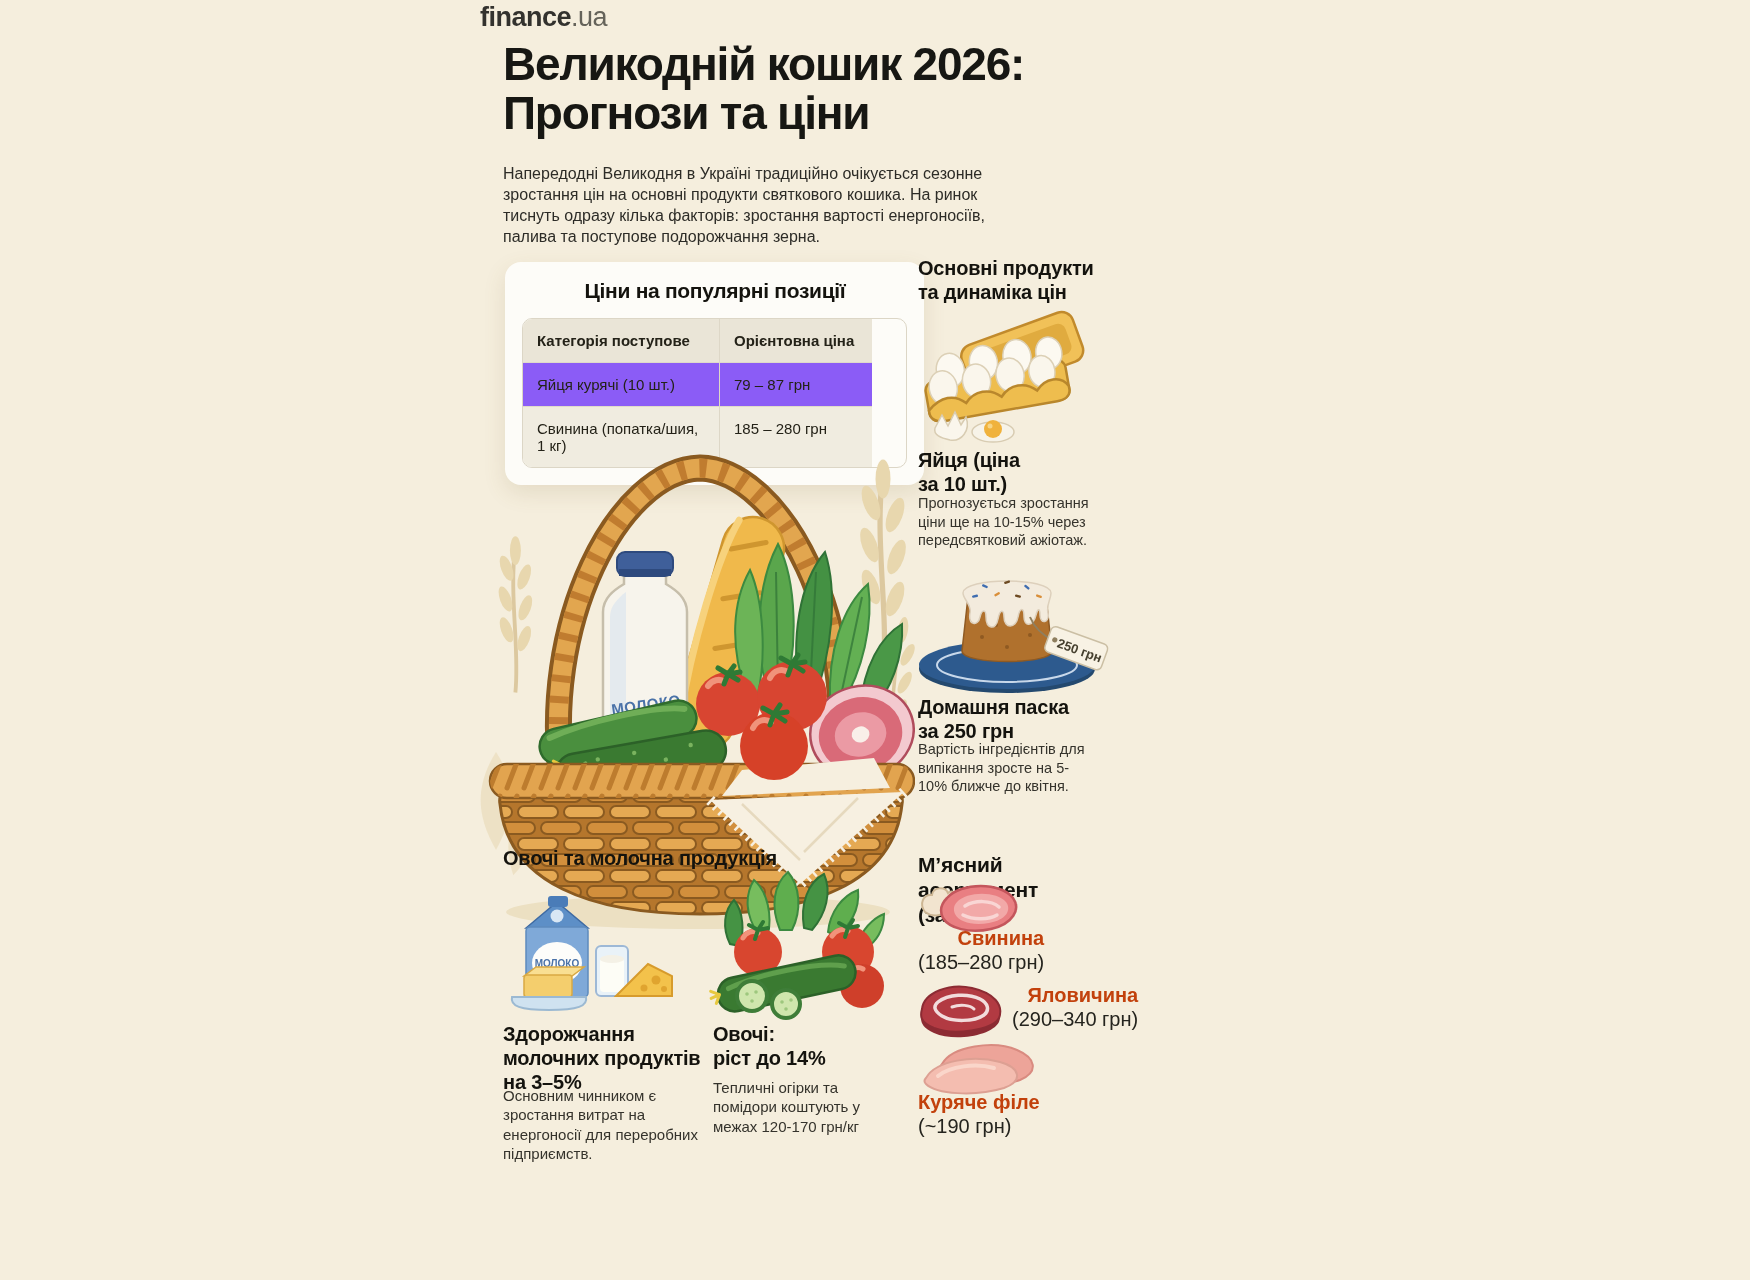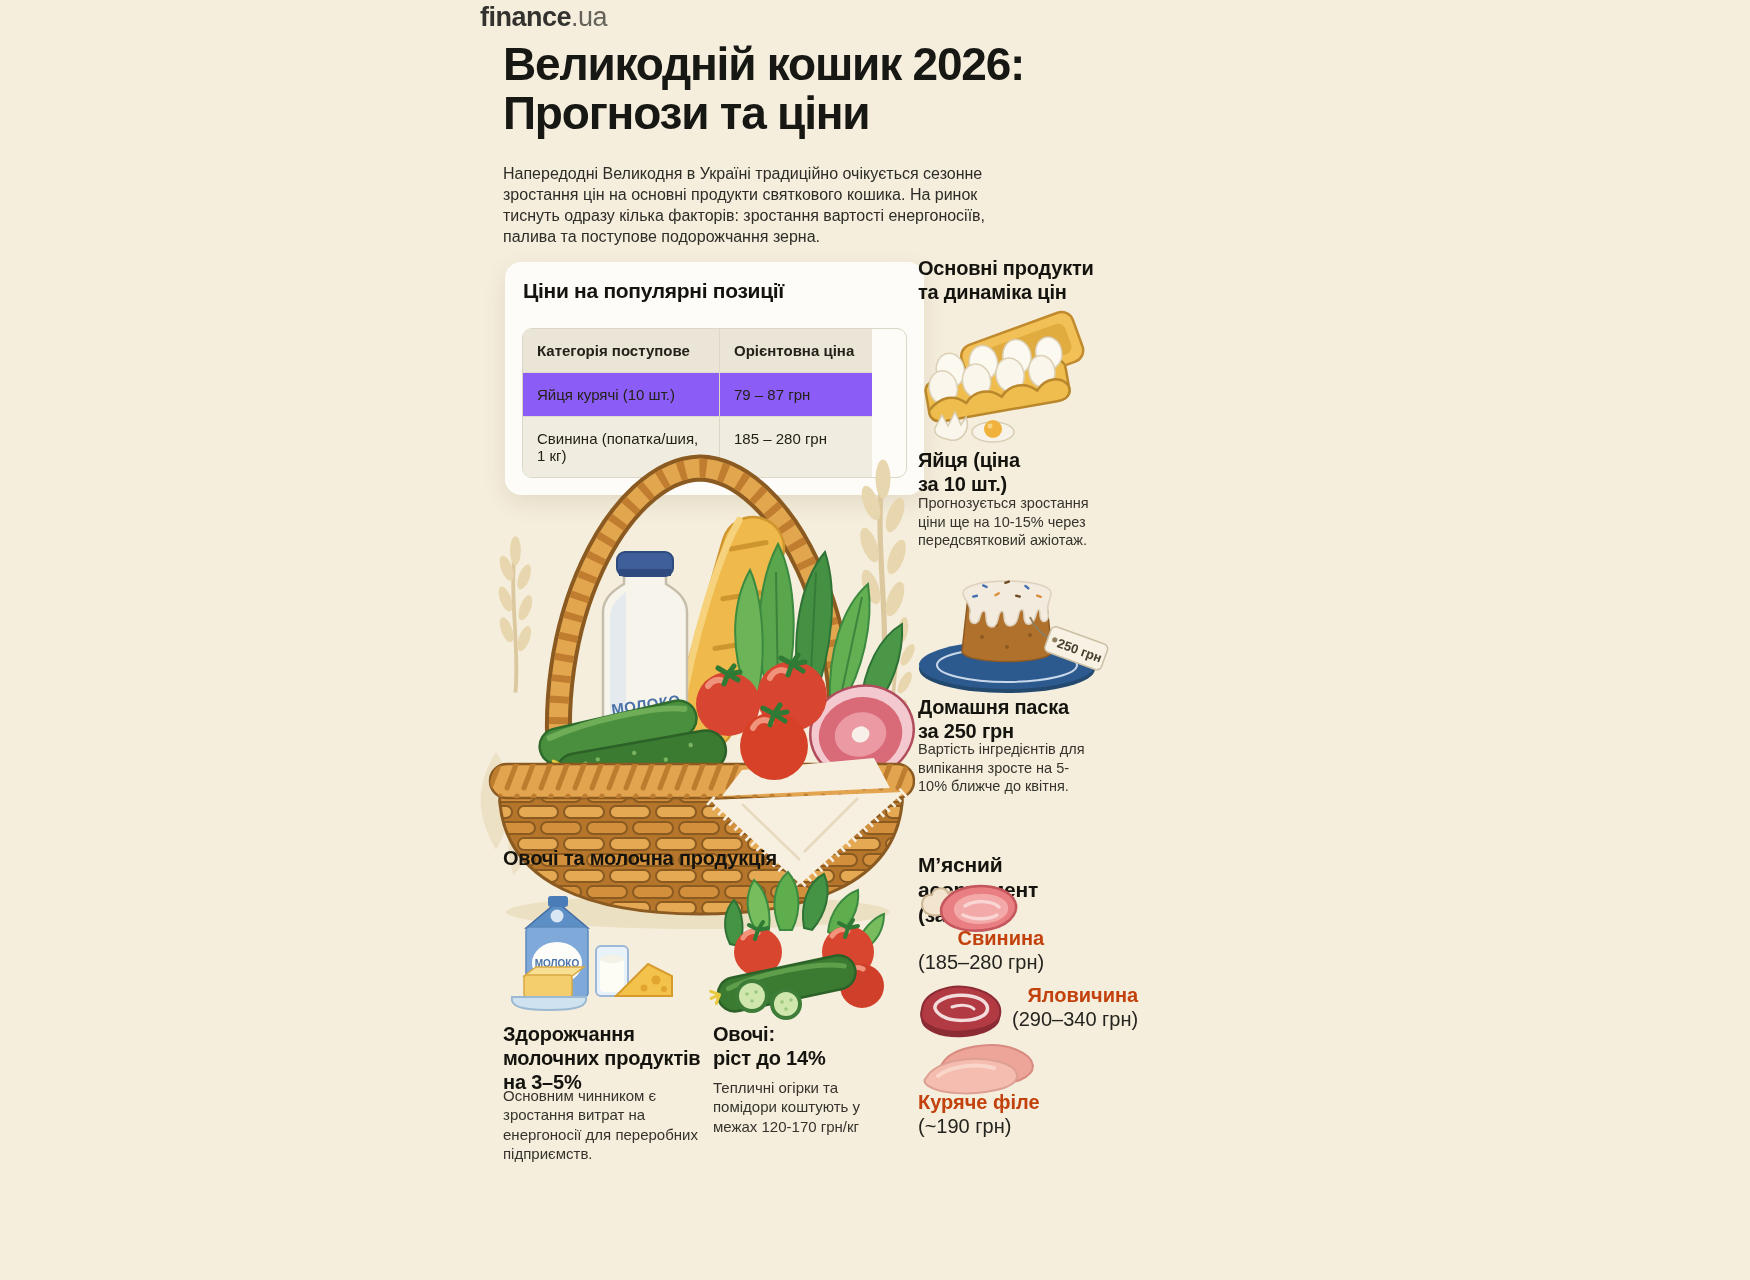"Ціни на популярні позиції" .card-title { margin: 2px 0 25px 1px -> 2px 0 15px 1px; text-align: none -> center }
